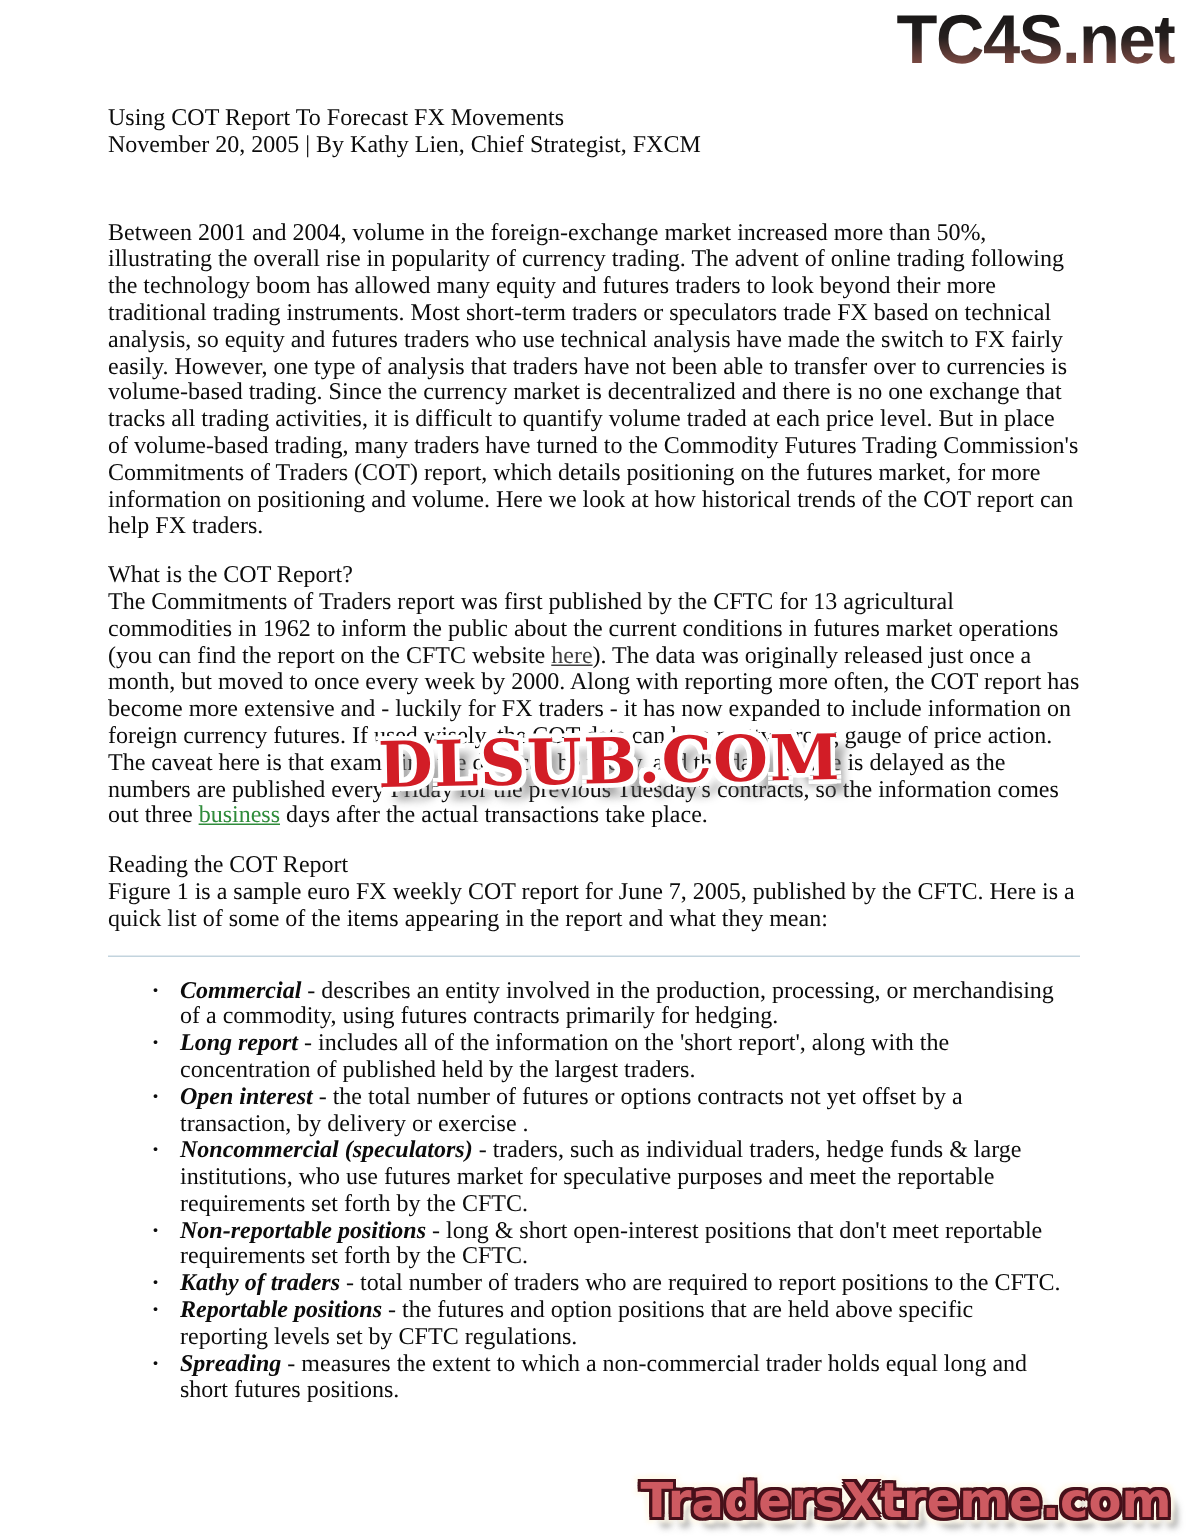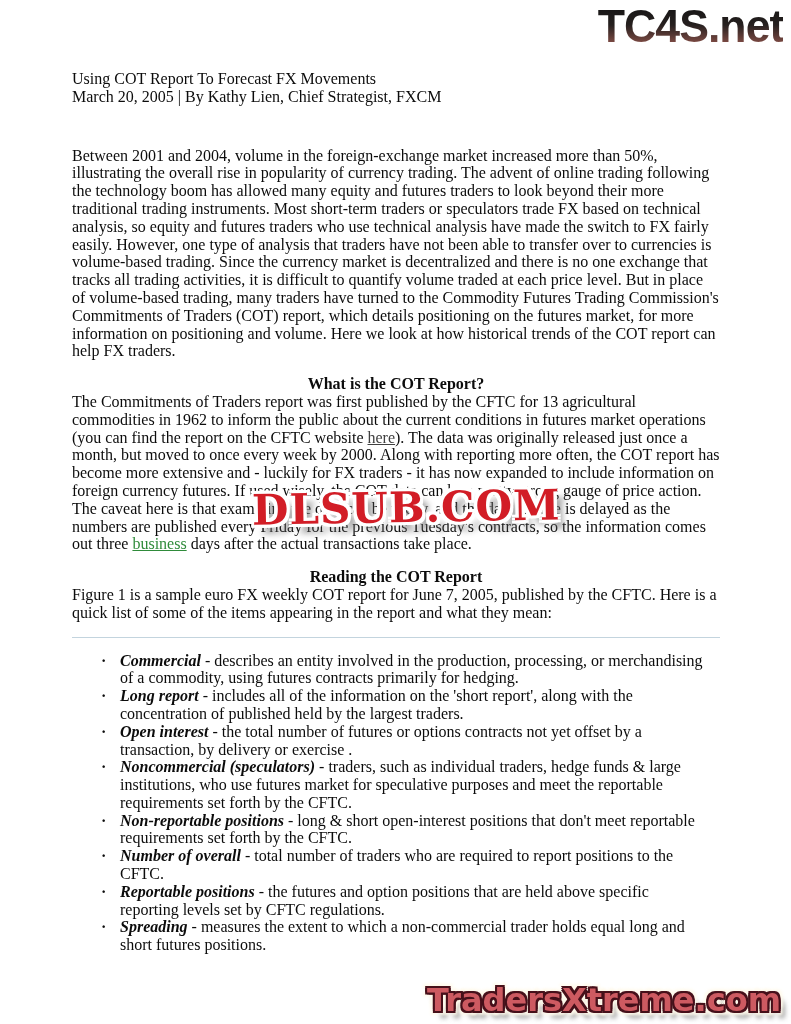"March 20, 2005 | By" p { text: March -> November }
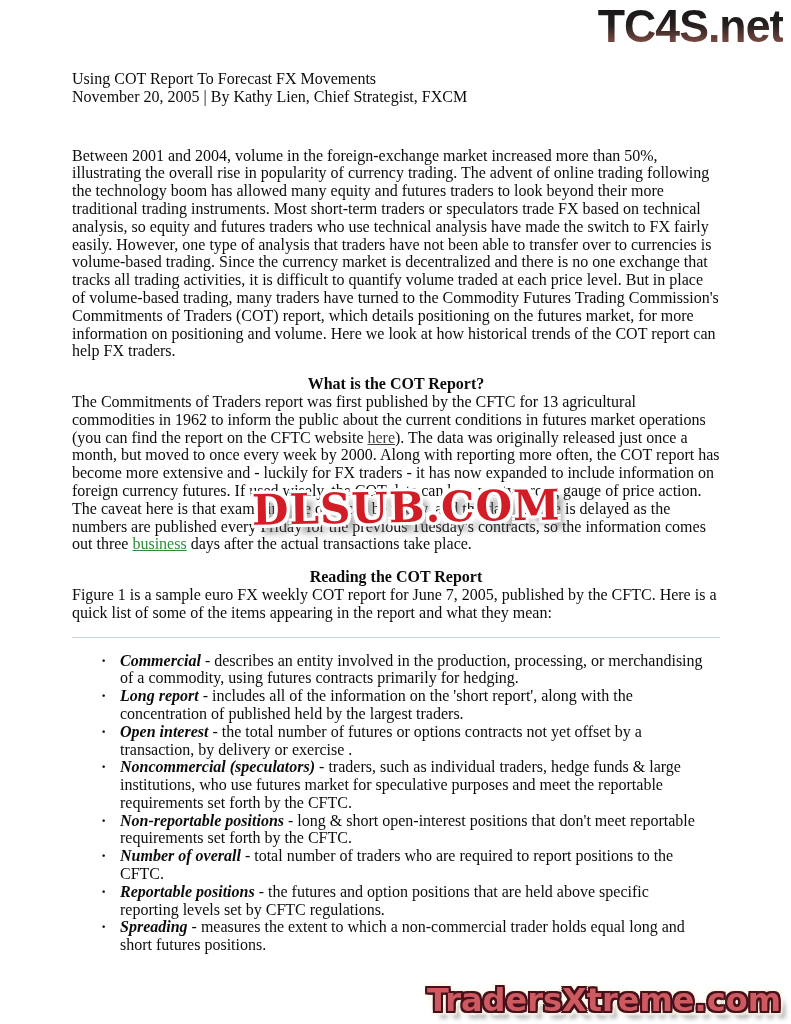"What is the COT Report?" p.h { font-weight: bold -> normal; text-align: center -> none }
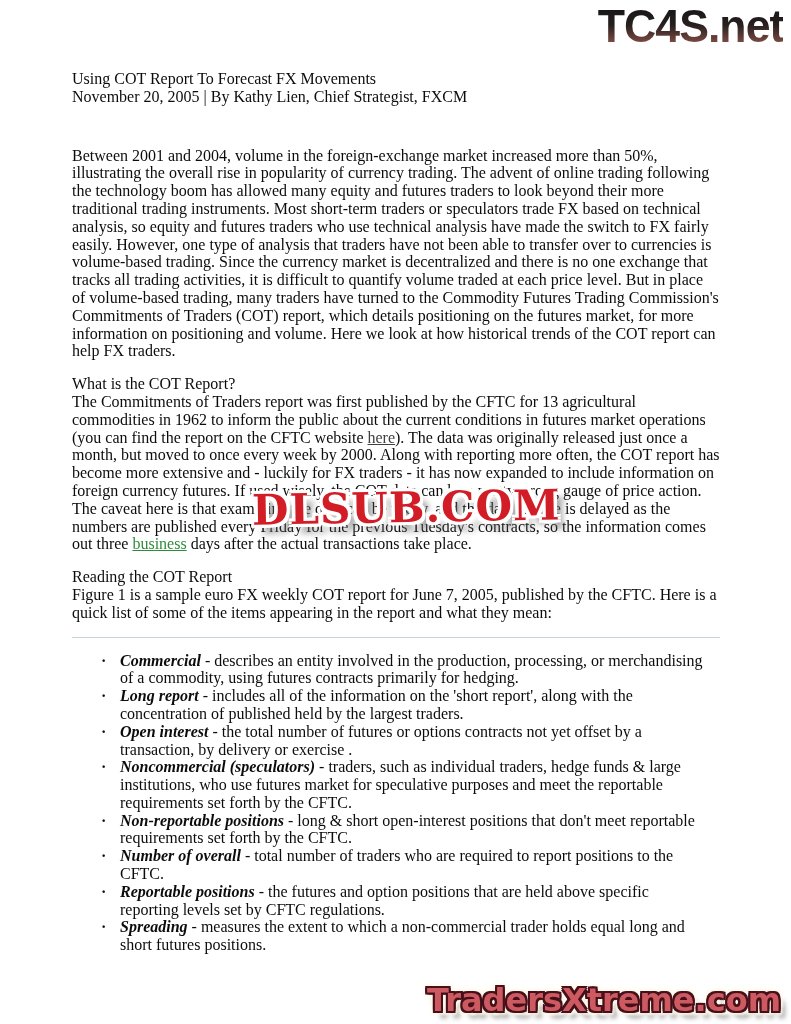"Number of overall" span.term { text: Number of overall -> Kathy of traders }
